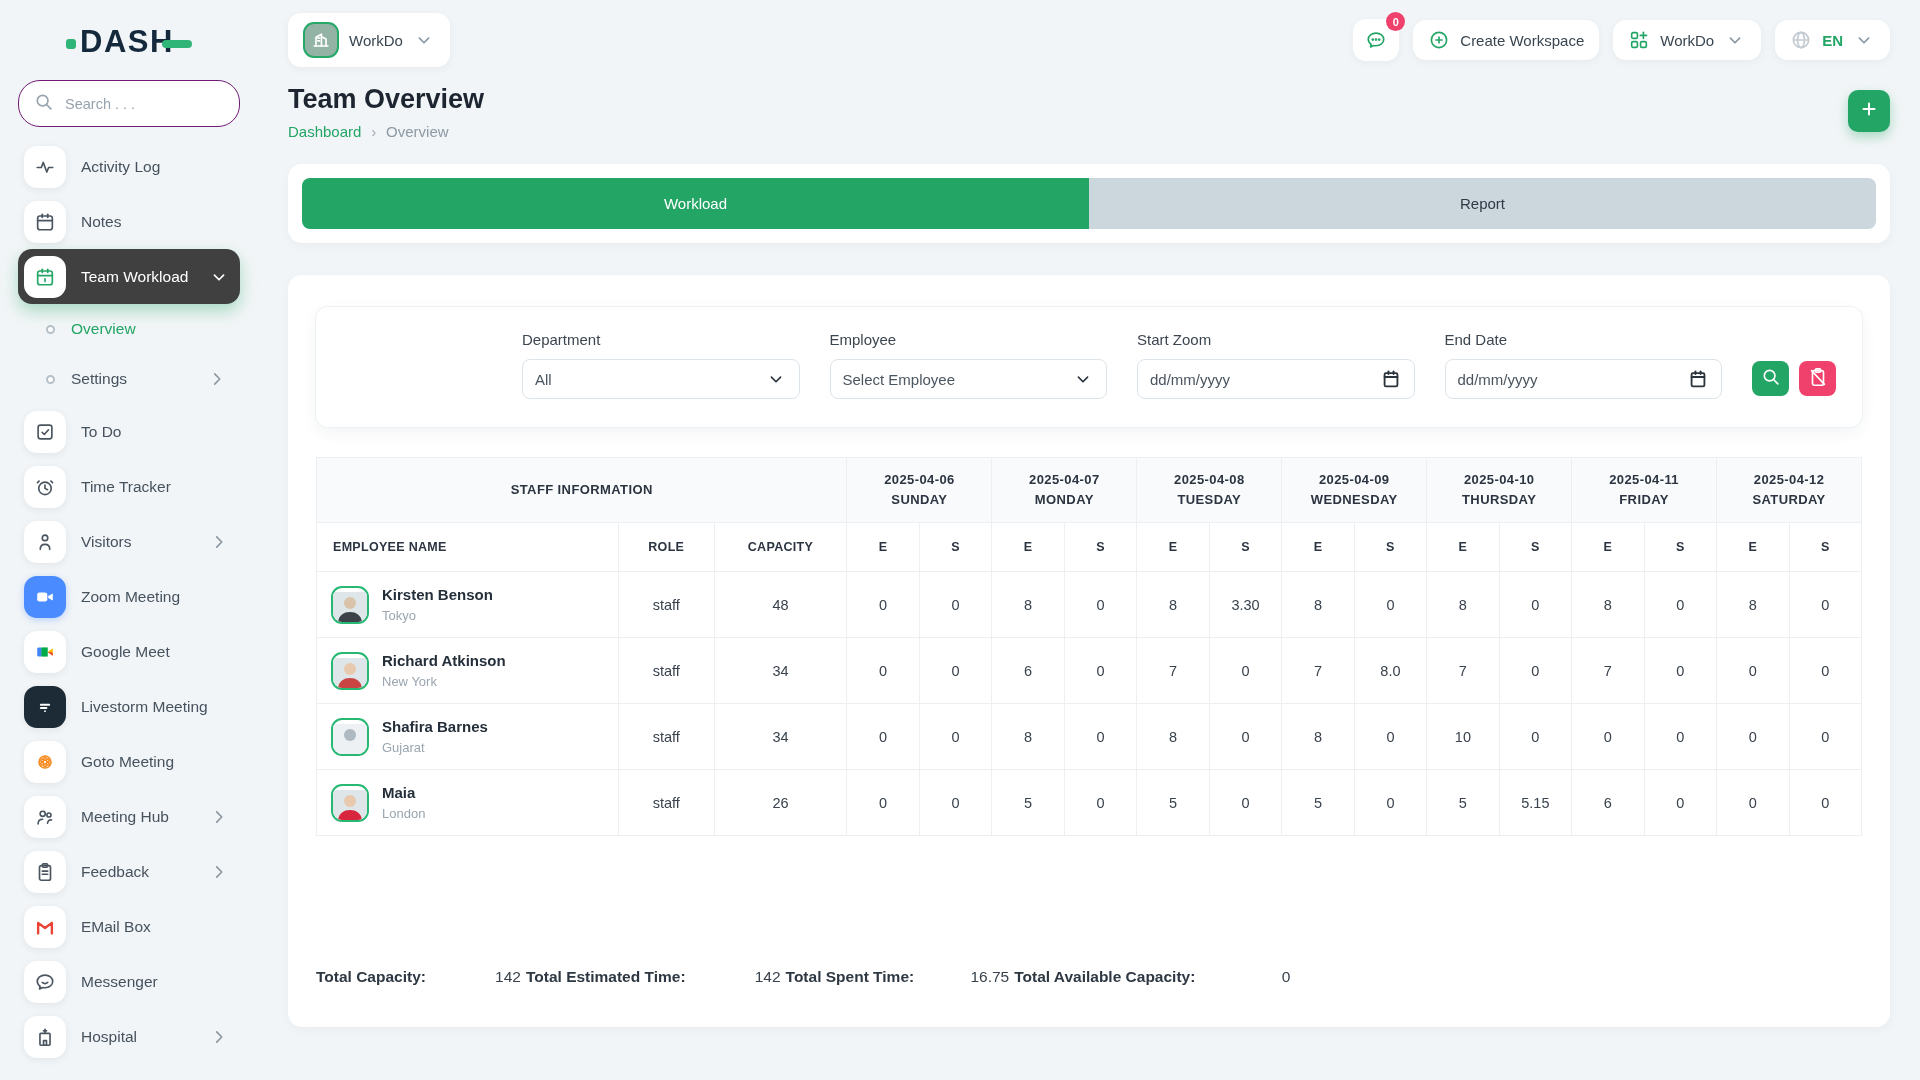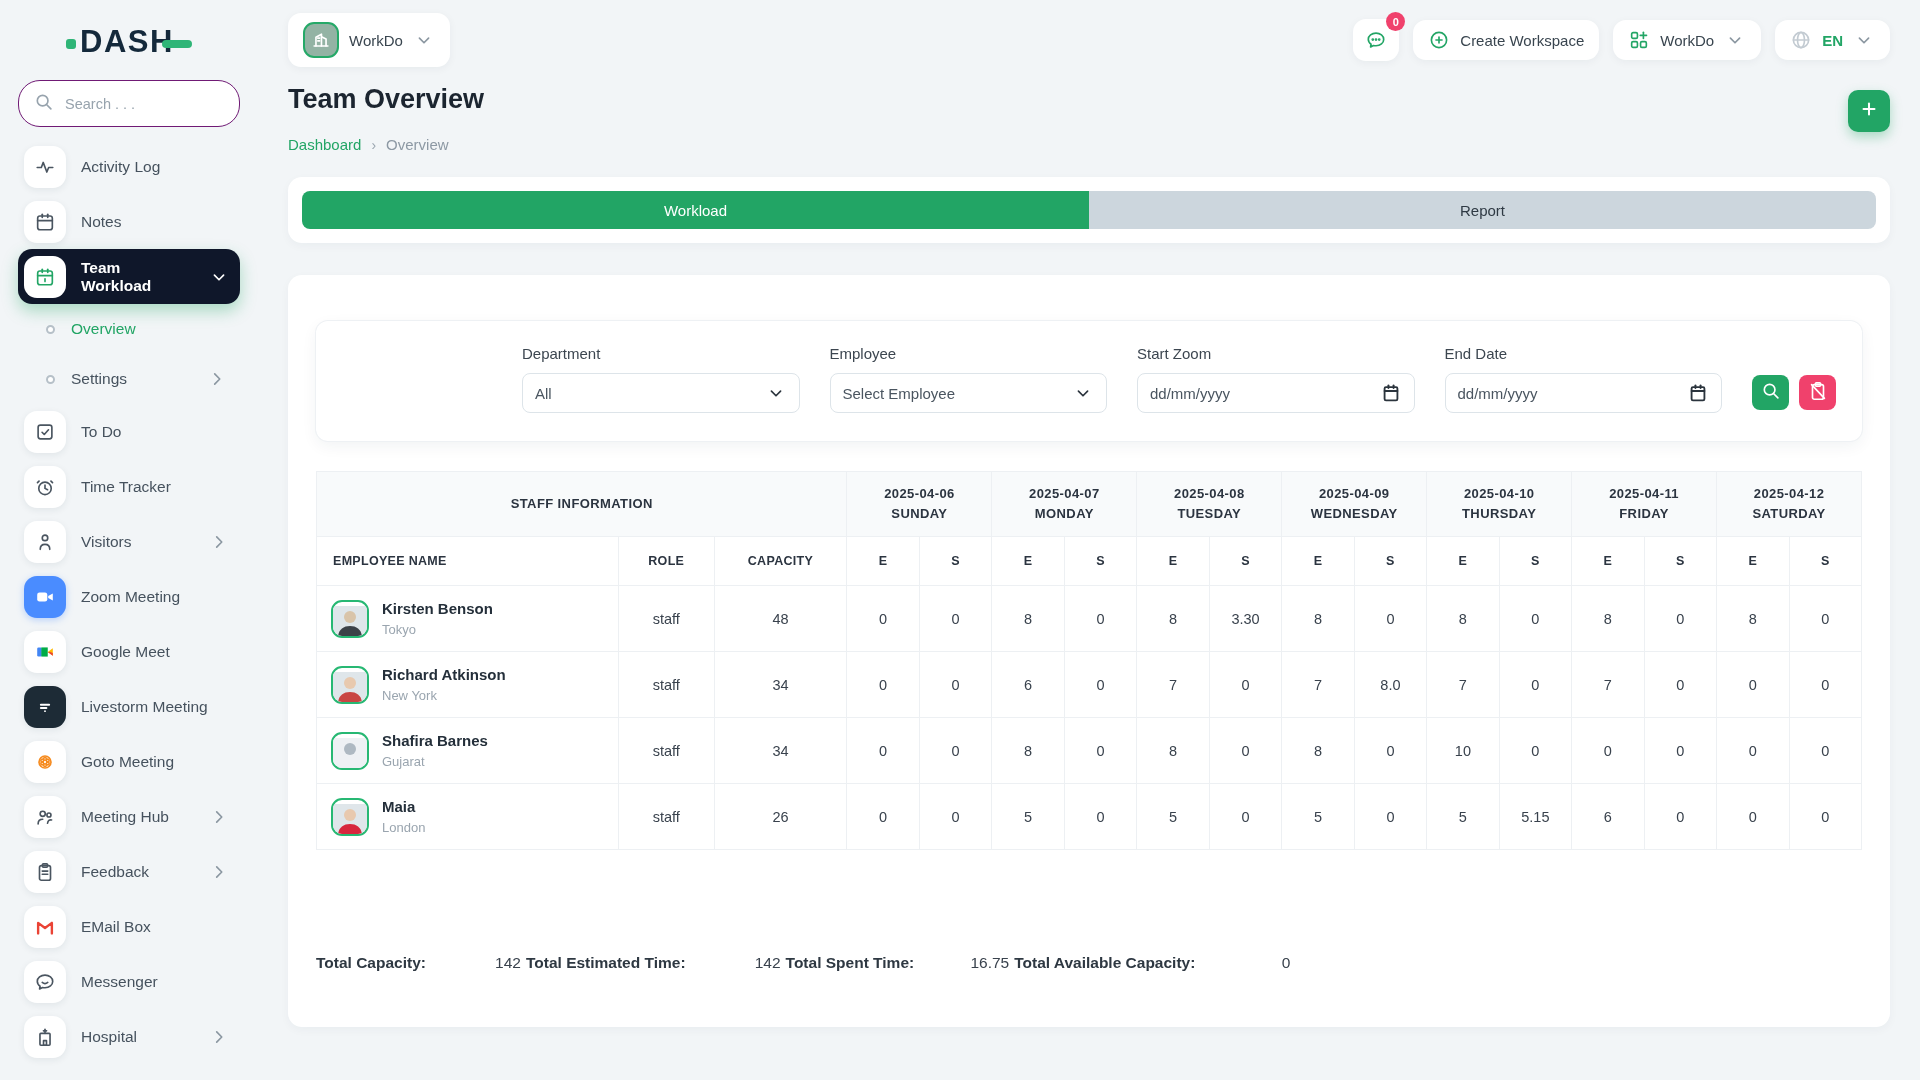"Team Overview" .page-title { margin: 0 0 21px -> 0 0 8px }
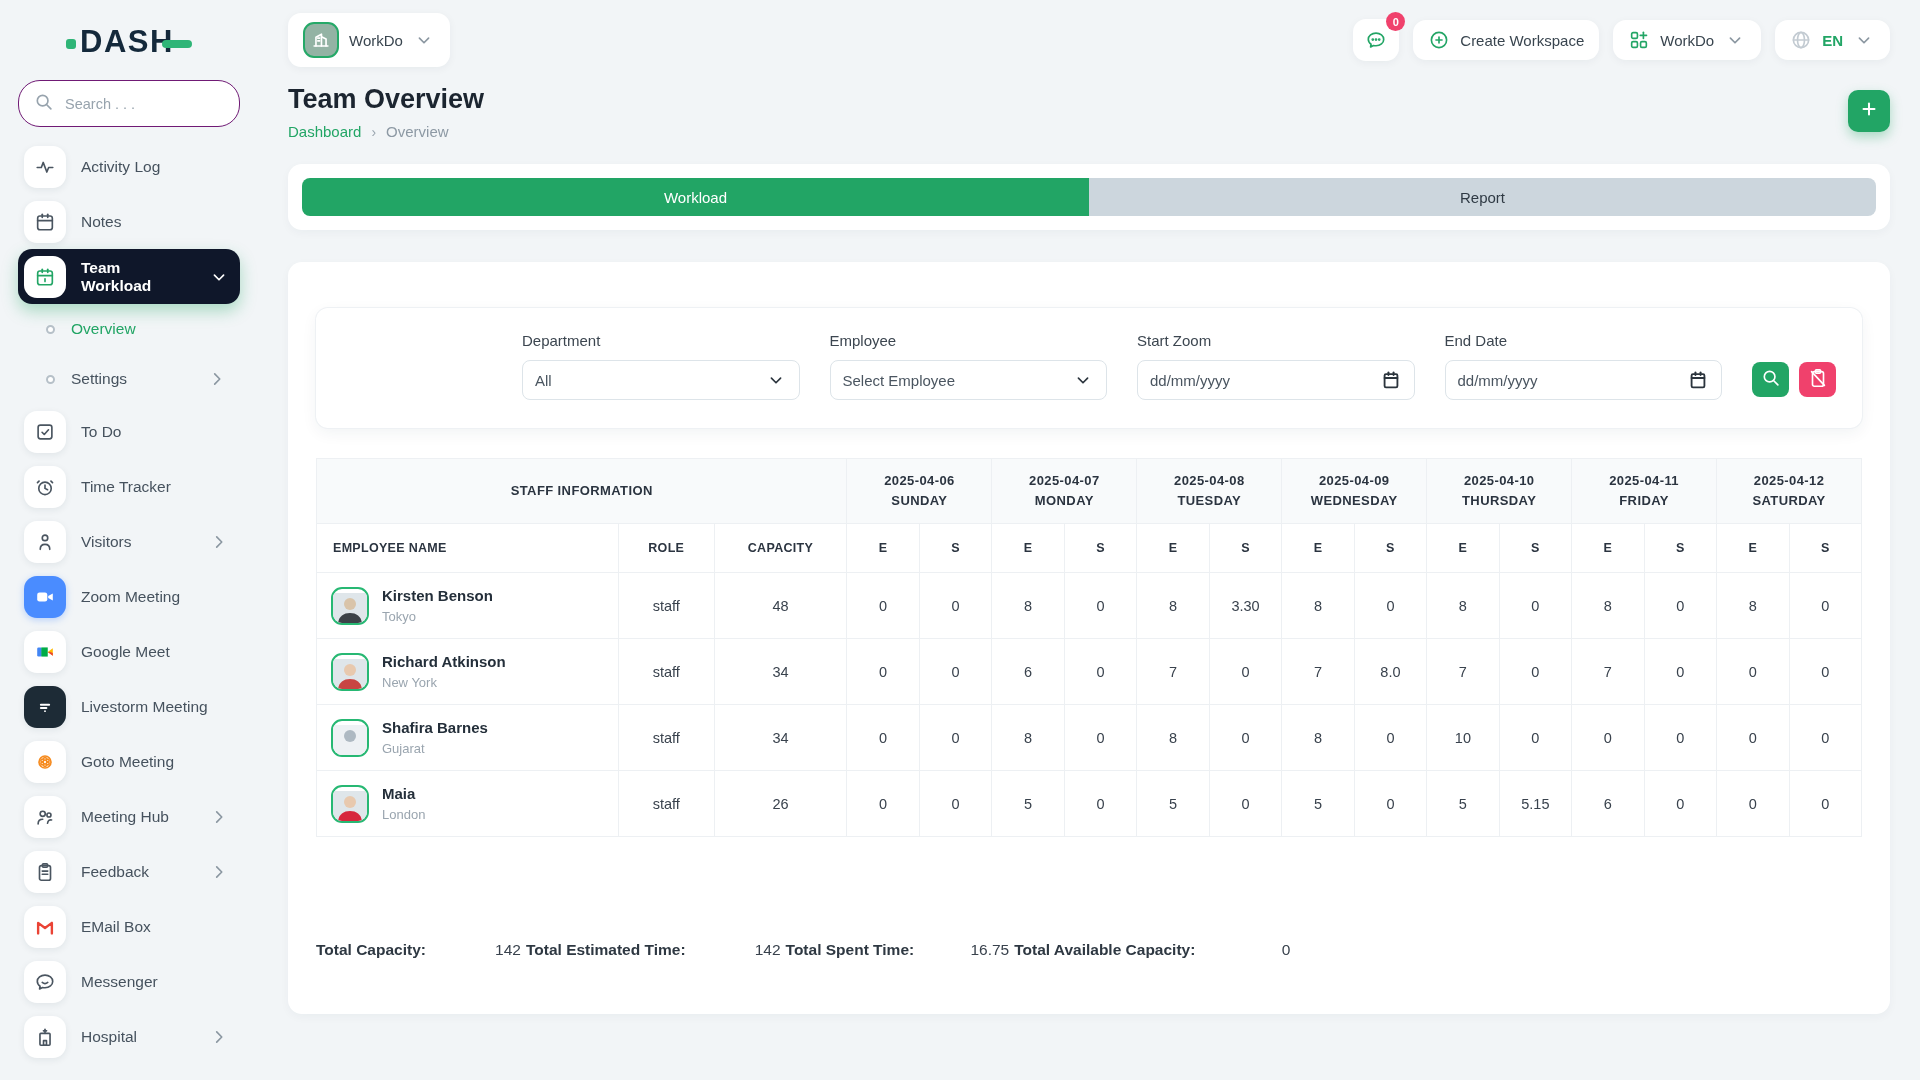"Workload" .tabs { height: 38px -> 51px }
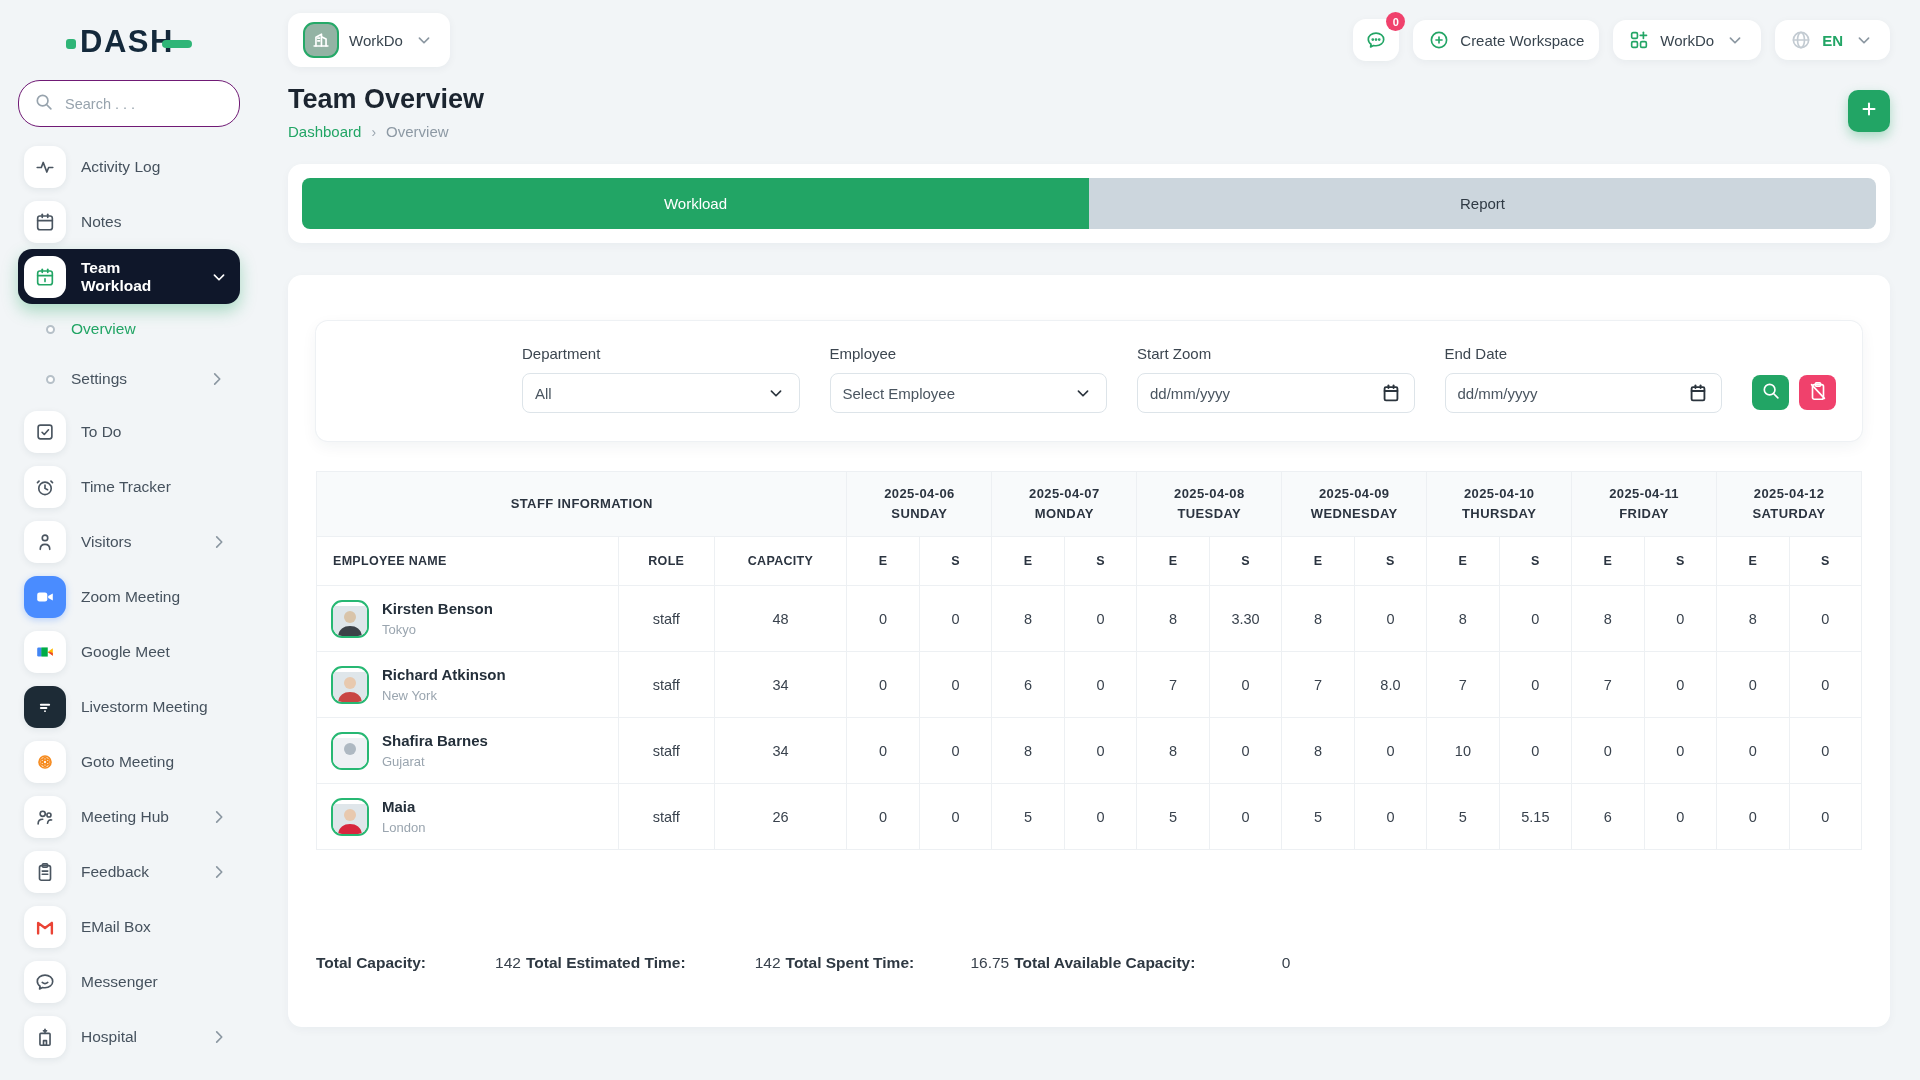"Team Workload" .nav-item.active { background: #0f172a -> #404040; font-weight: 700 -> 400 }
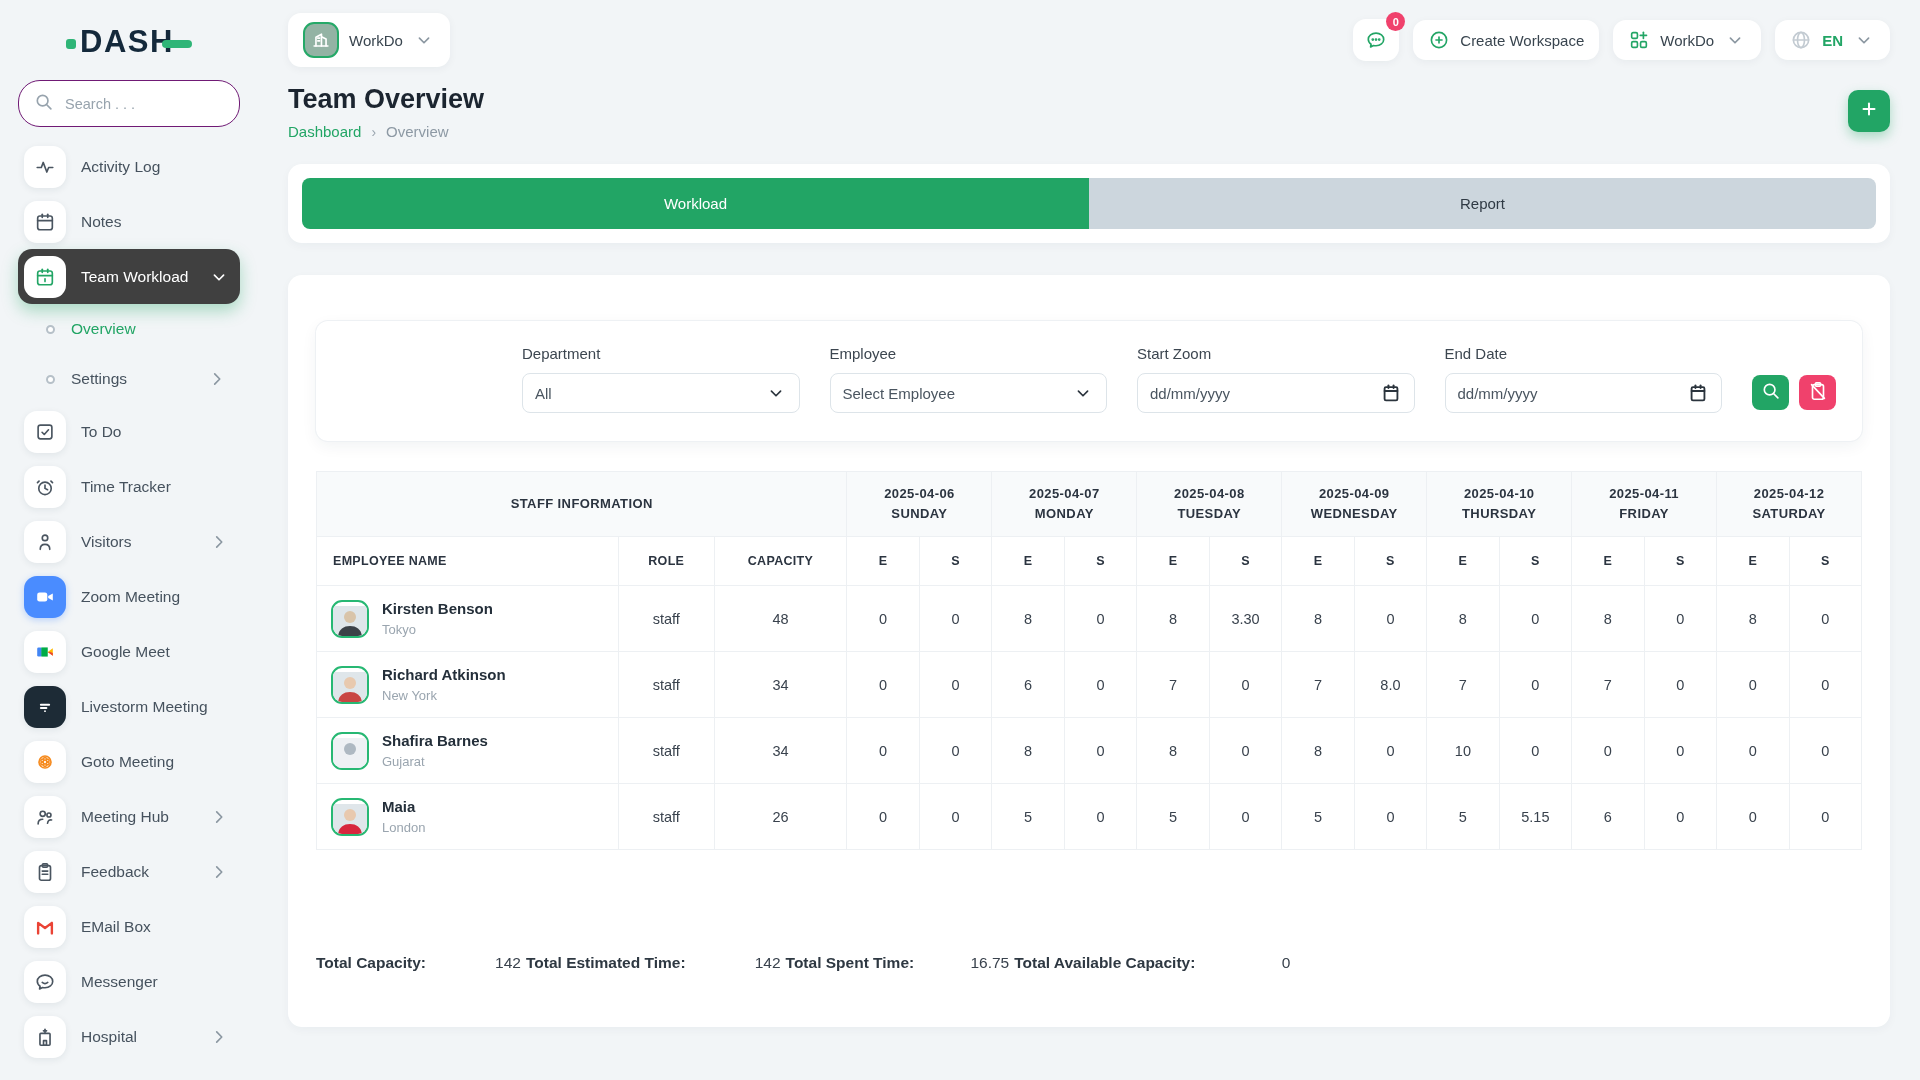"Department" .main-card { padding: 46px 28px -> 32px 28px }
